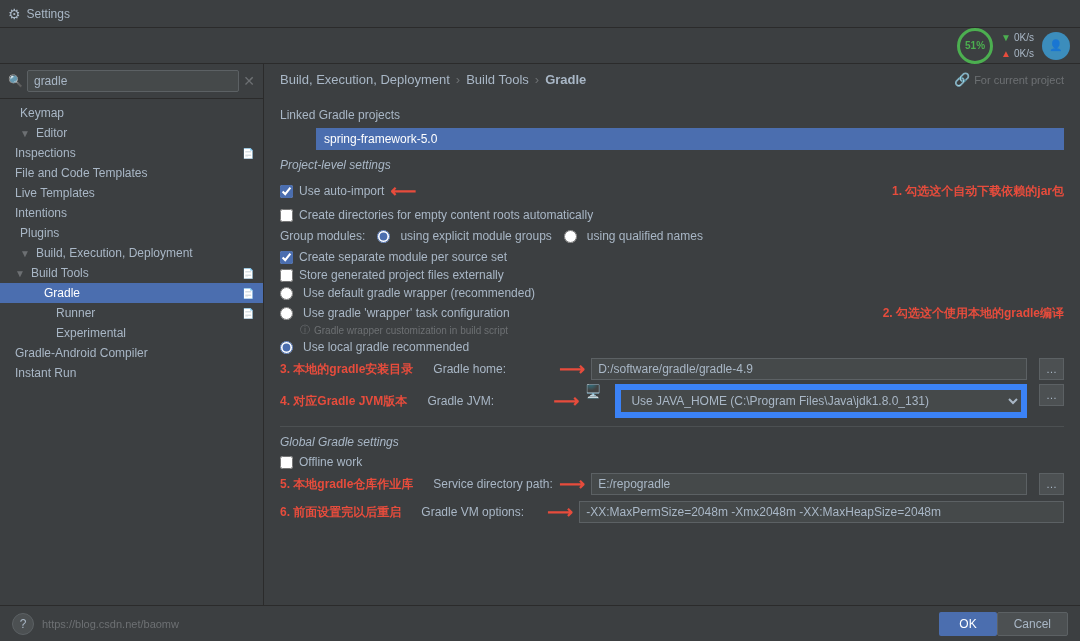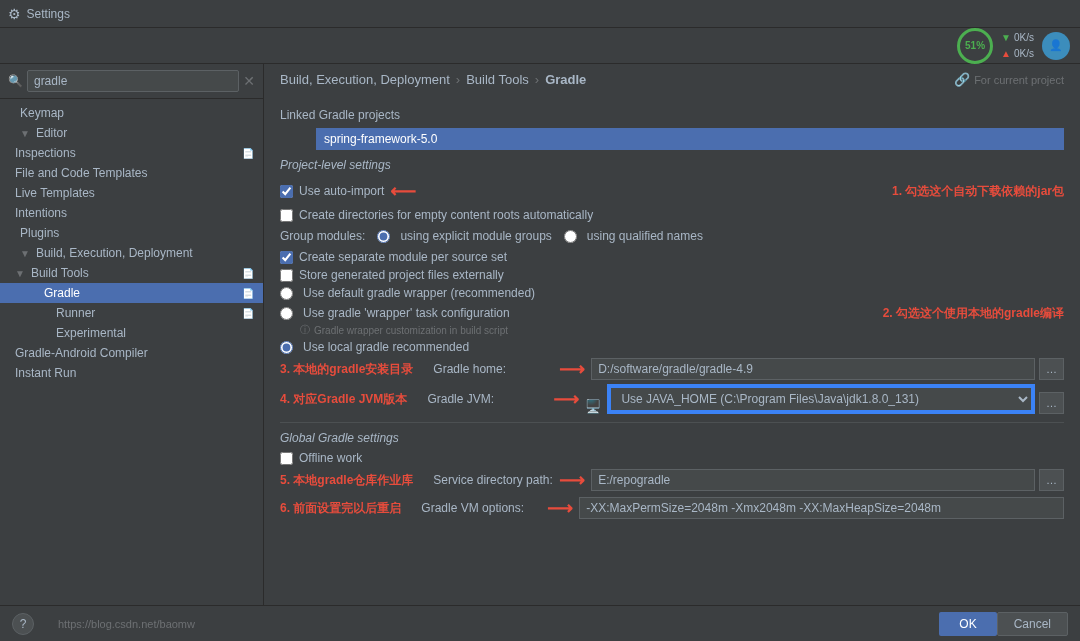"D:/software/gradle/gradle-4.9" .field-input-wrap { align-items: flex-end -> flex-start; gap: 4px -> 12px }
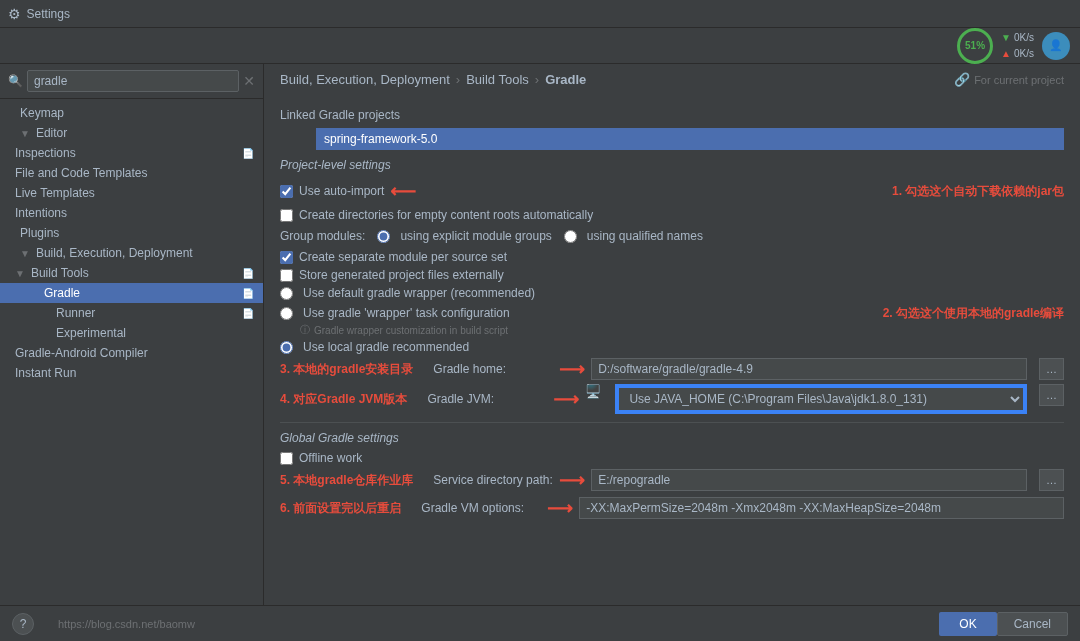"Use JAVA_HOME (C:\Program" .field-select { border: 4px solid #3b82f6 -> 6px solid #3b82f6 }
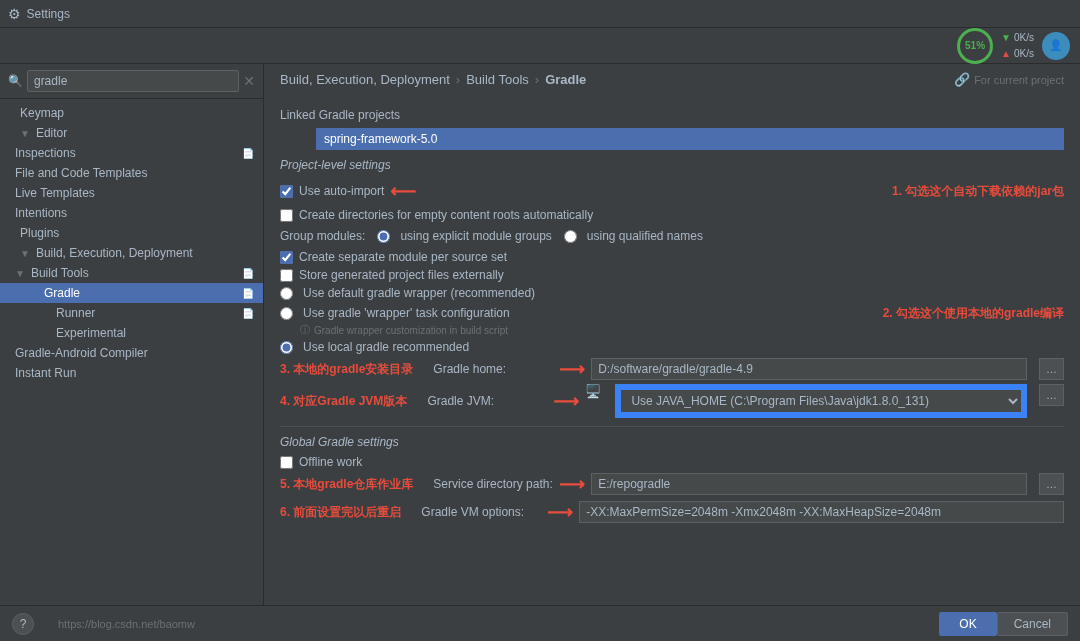"https://blog.csdn.net/baomw" .watermark { margin-left: 24px -> 8px }
